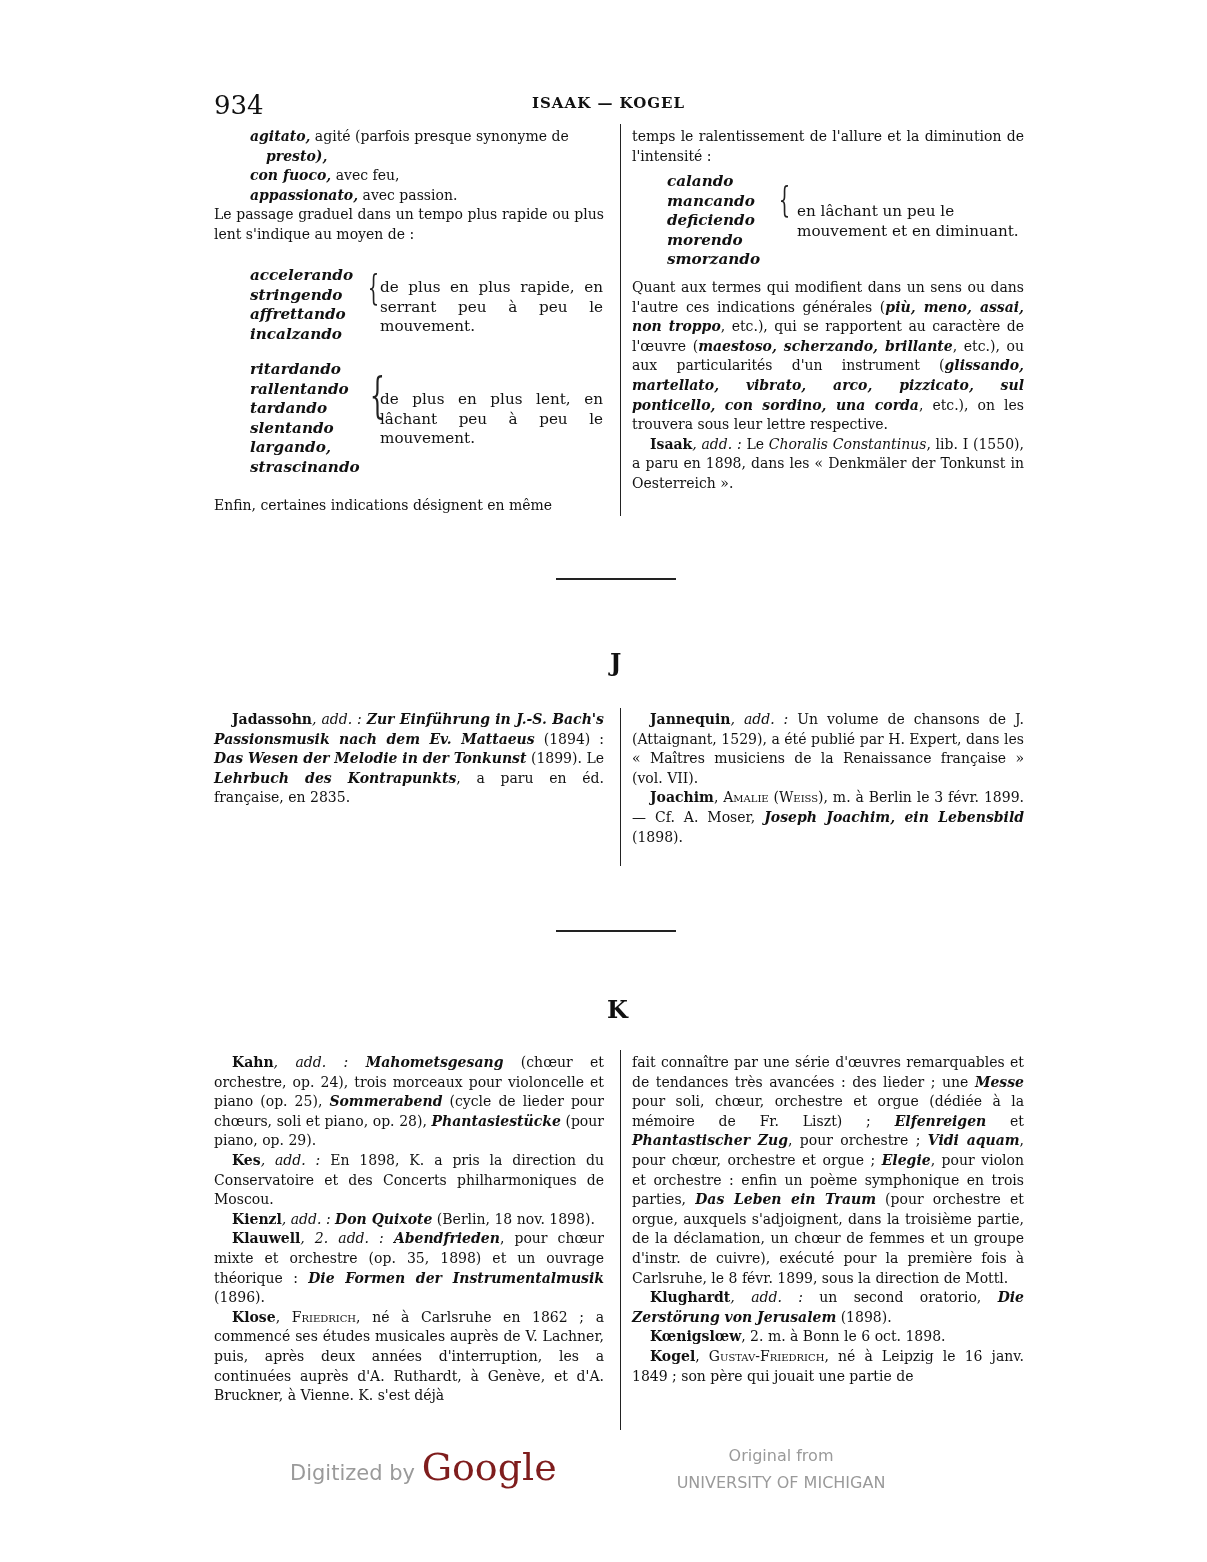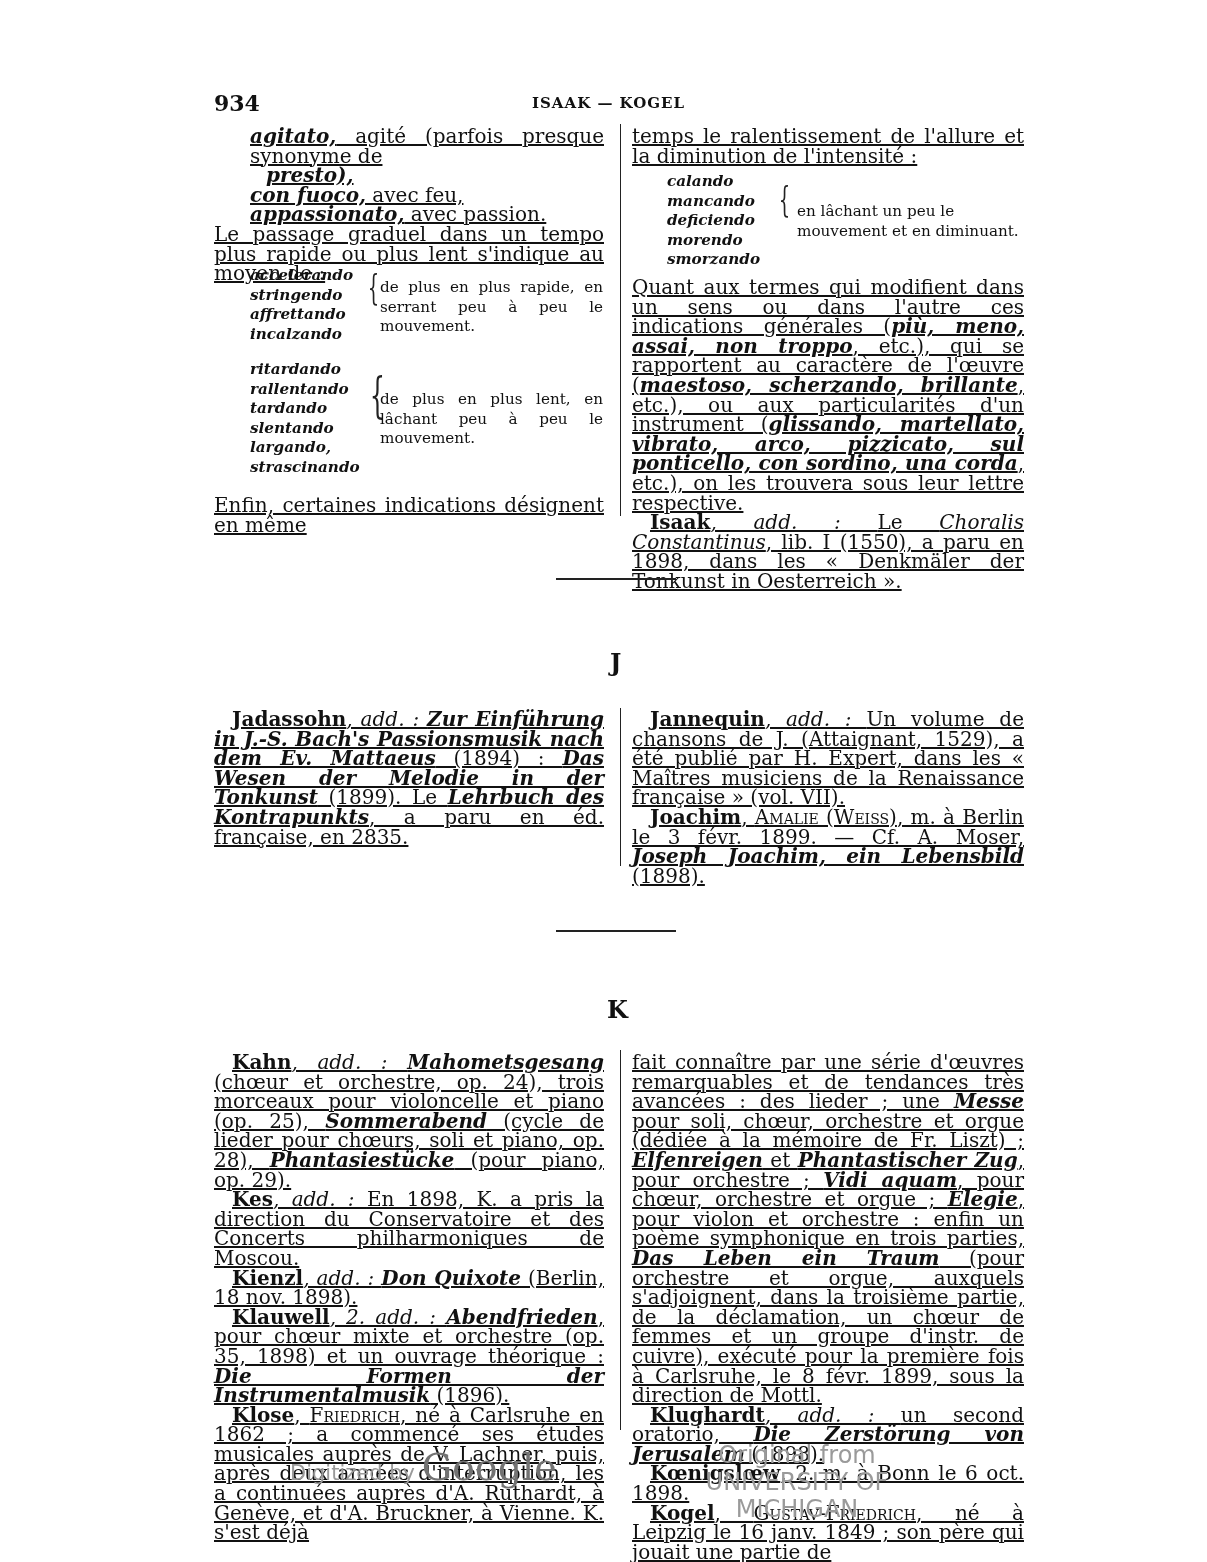"934" .page-number { font-size: 22px -> 26px; font-weight: bold -> normal }
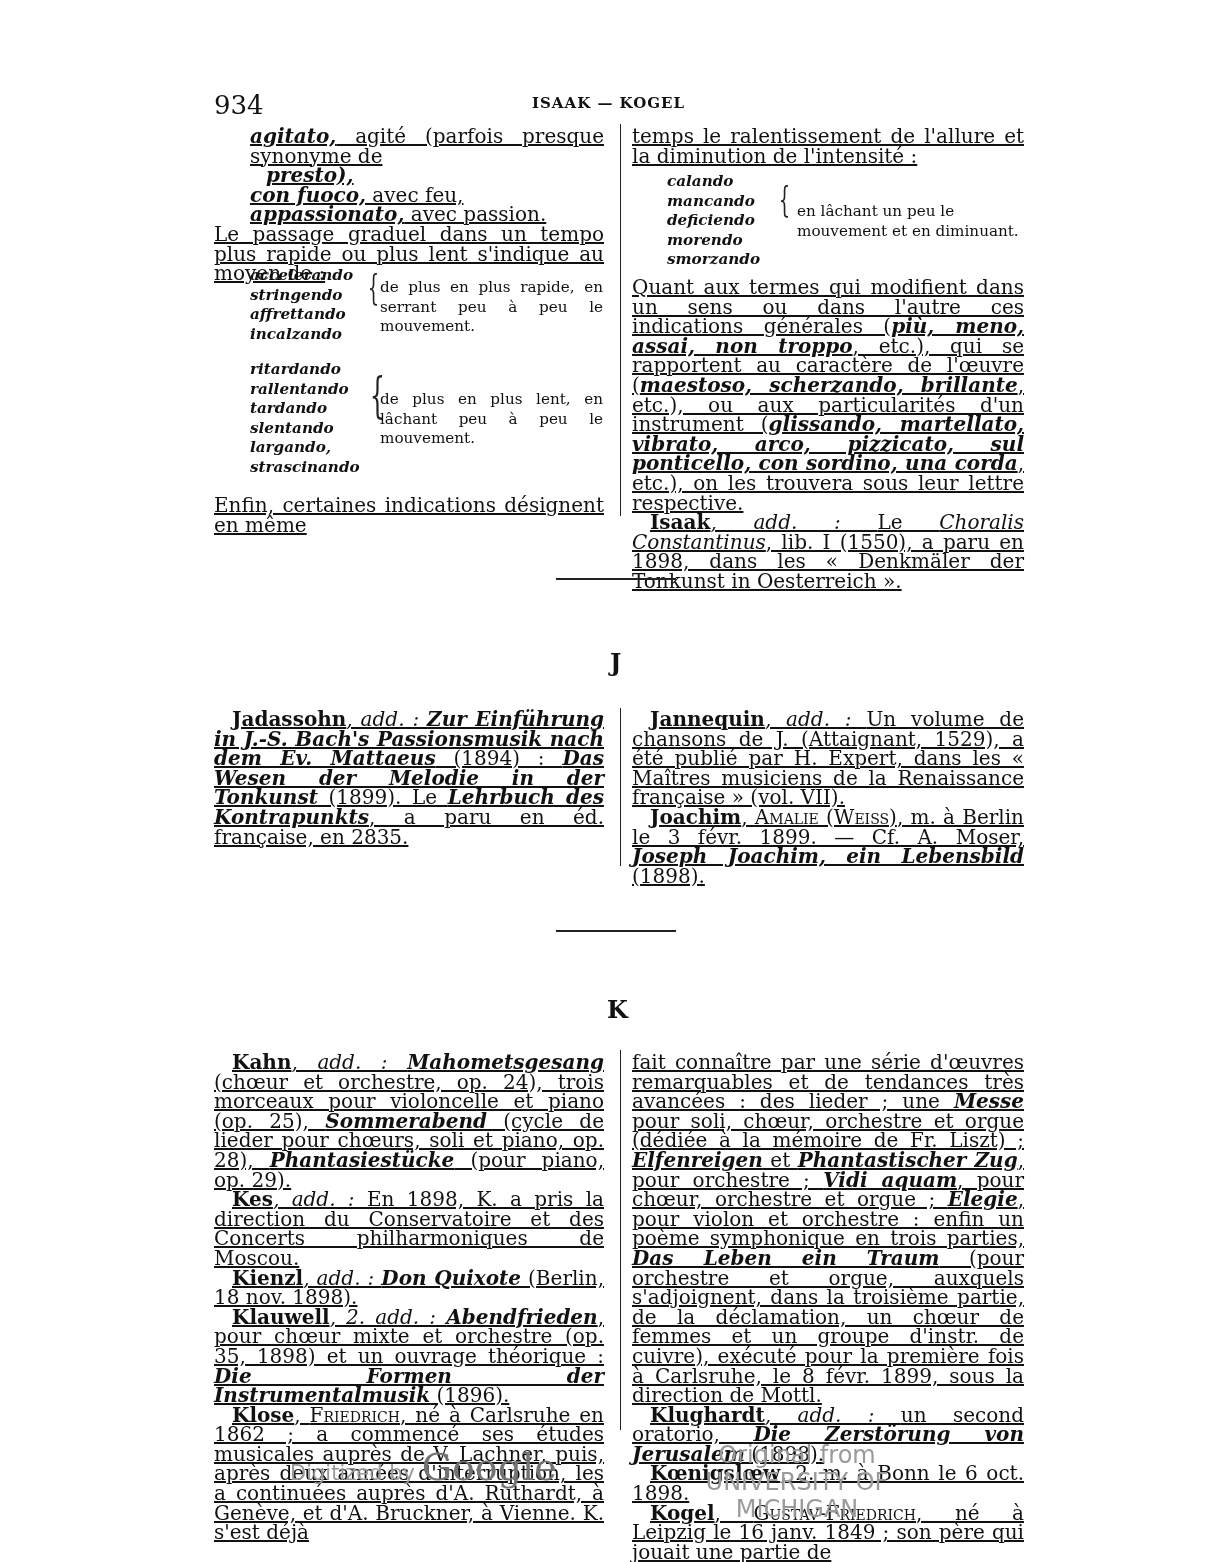"agitato, agité (parfois presque synonyme" .col { font-size: 20px -> 14px; text-decoration: underline -> none }
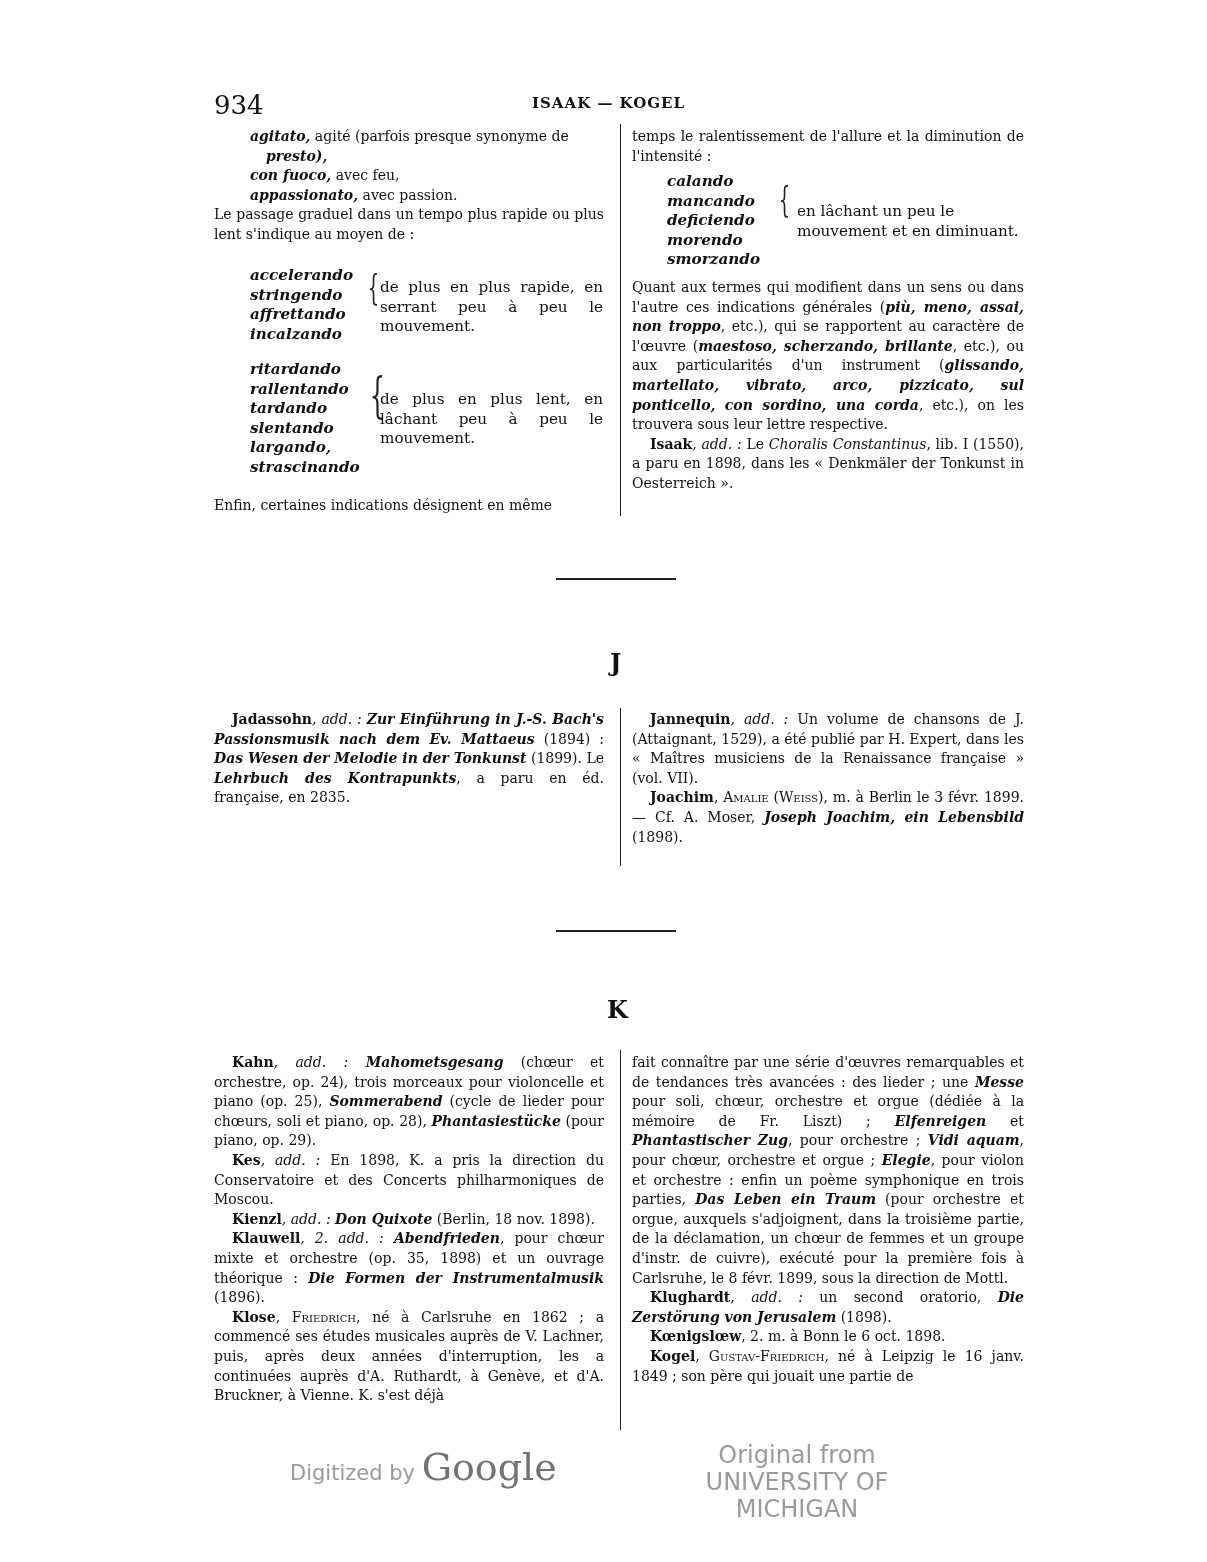"Google" .digitized .google { color: #737373 -> #7f1d1d }
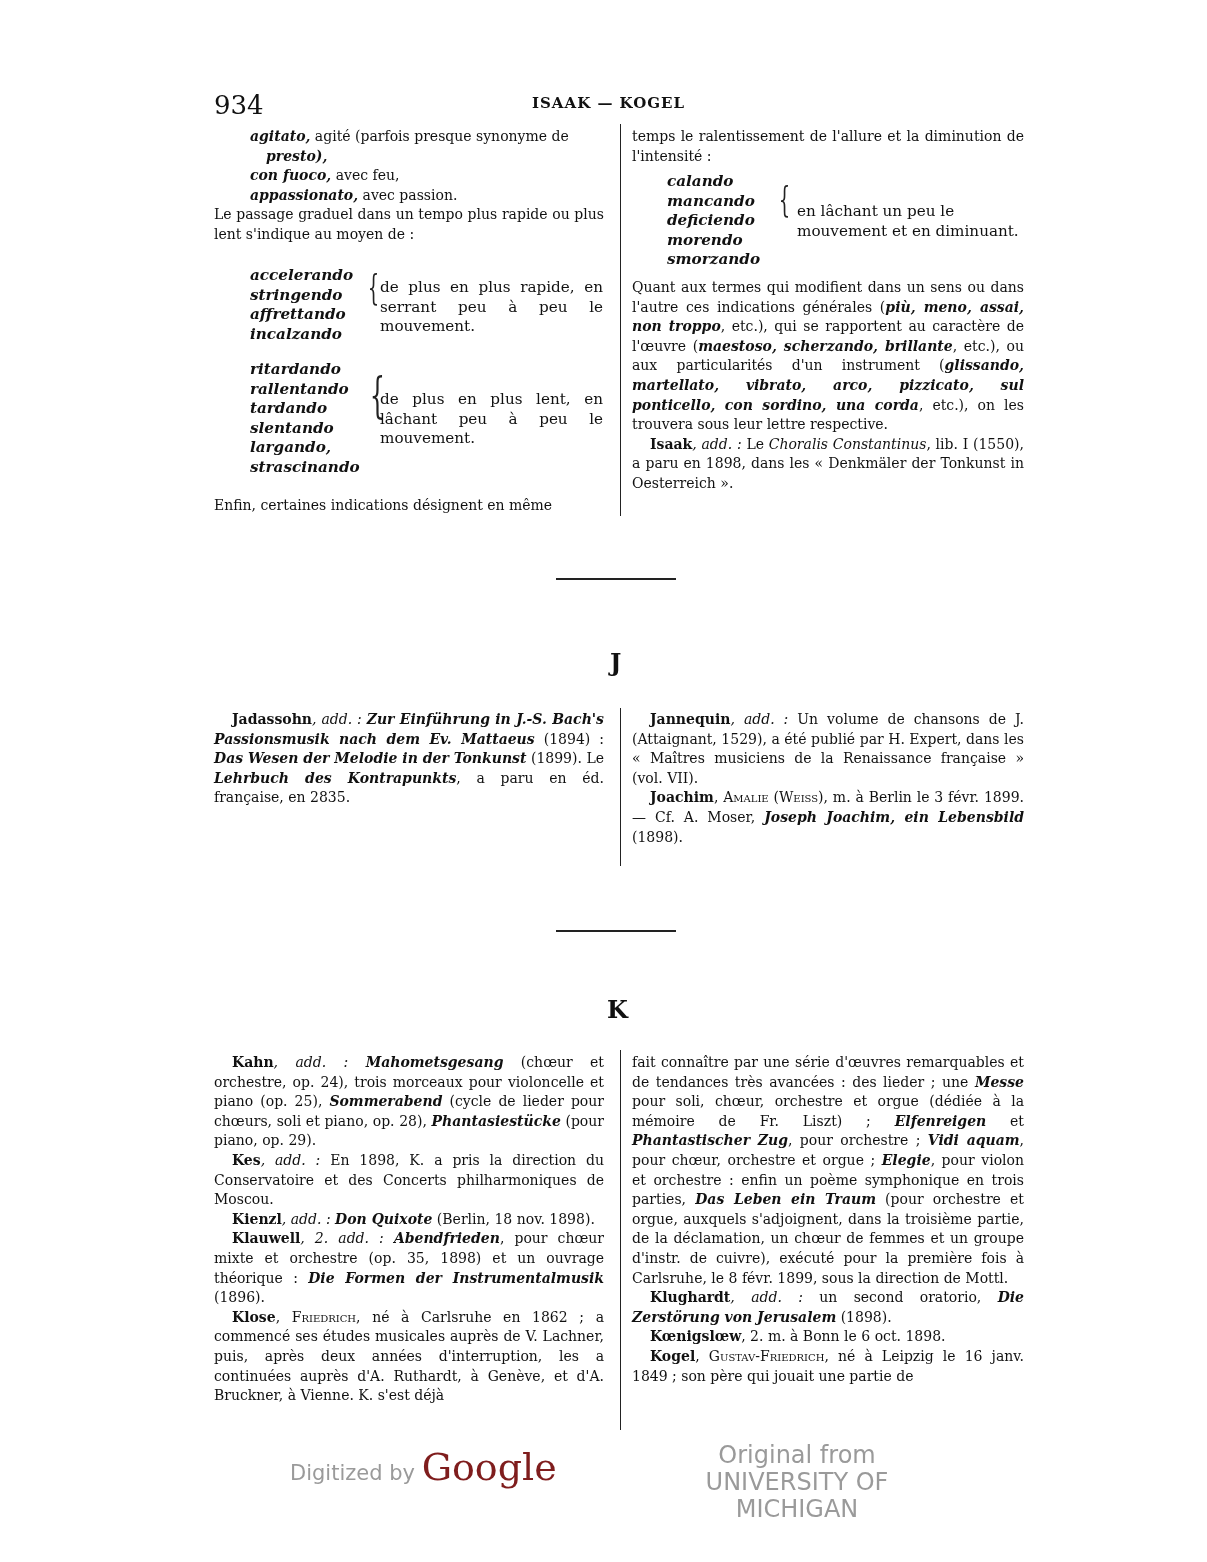"Original from" .original { font-size: 24px -> 16px; left: 672px -> 656px }
